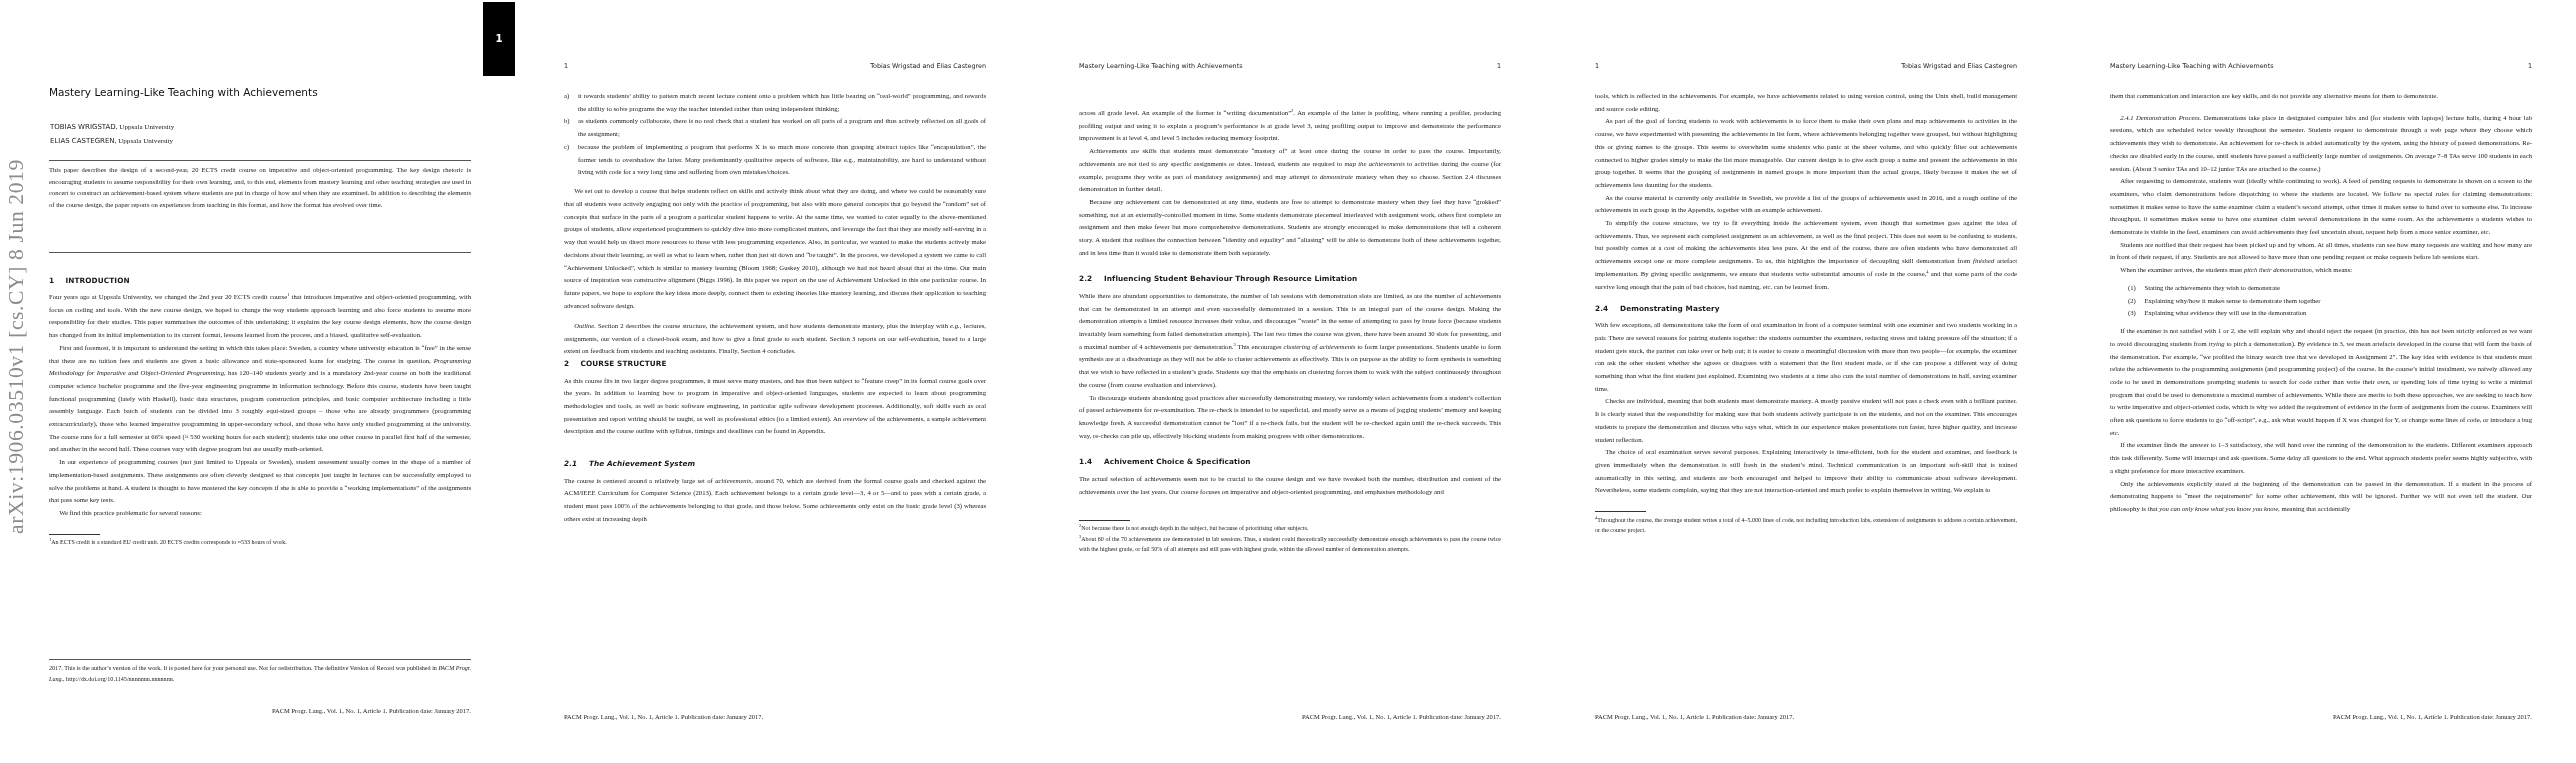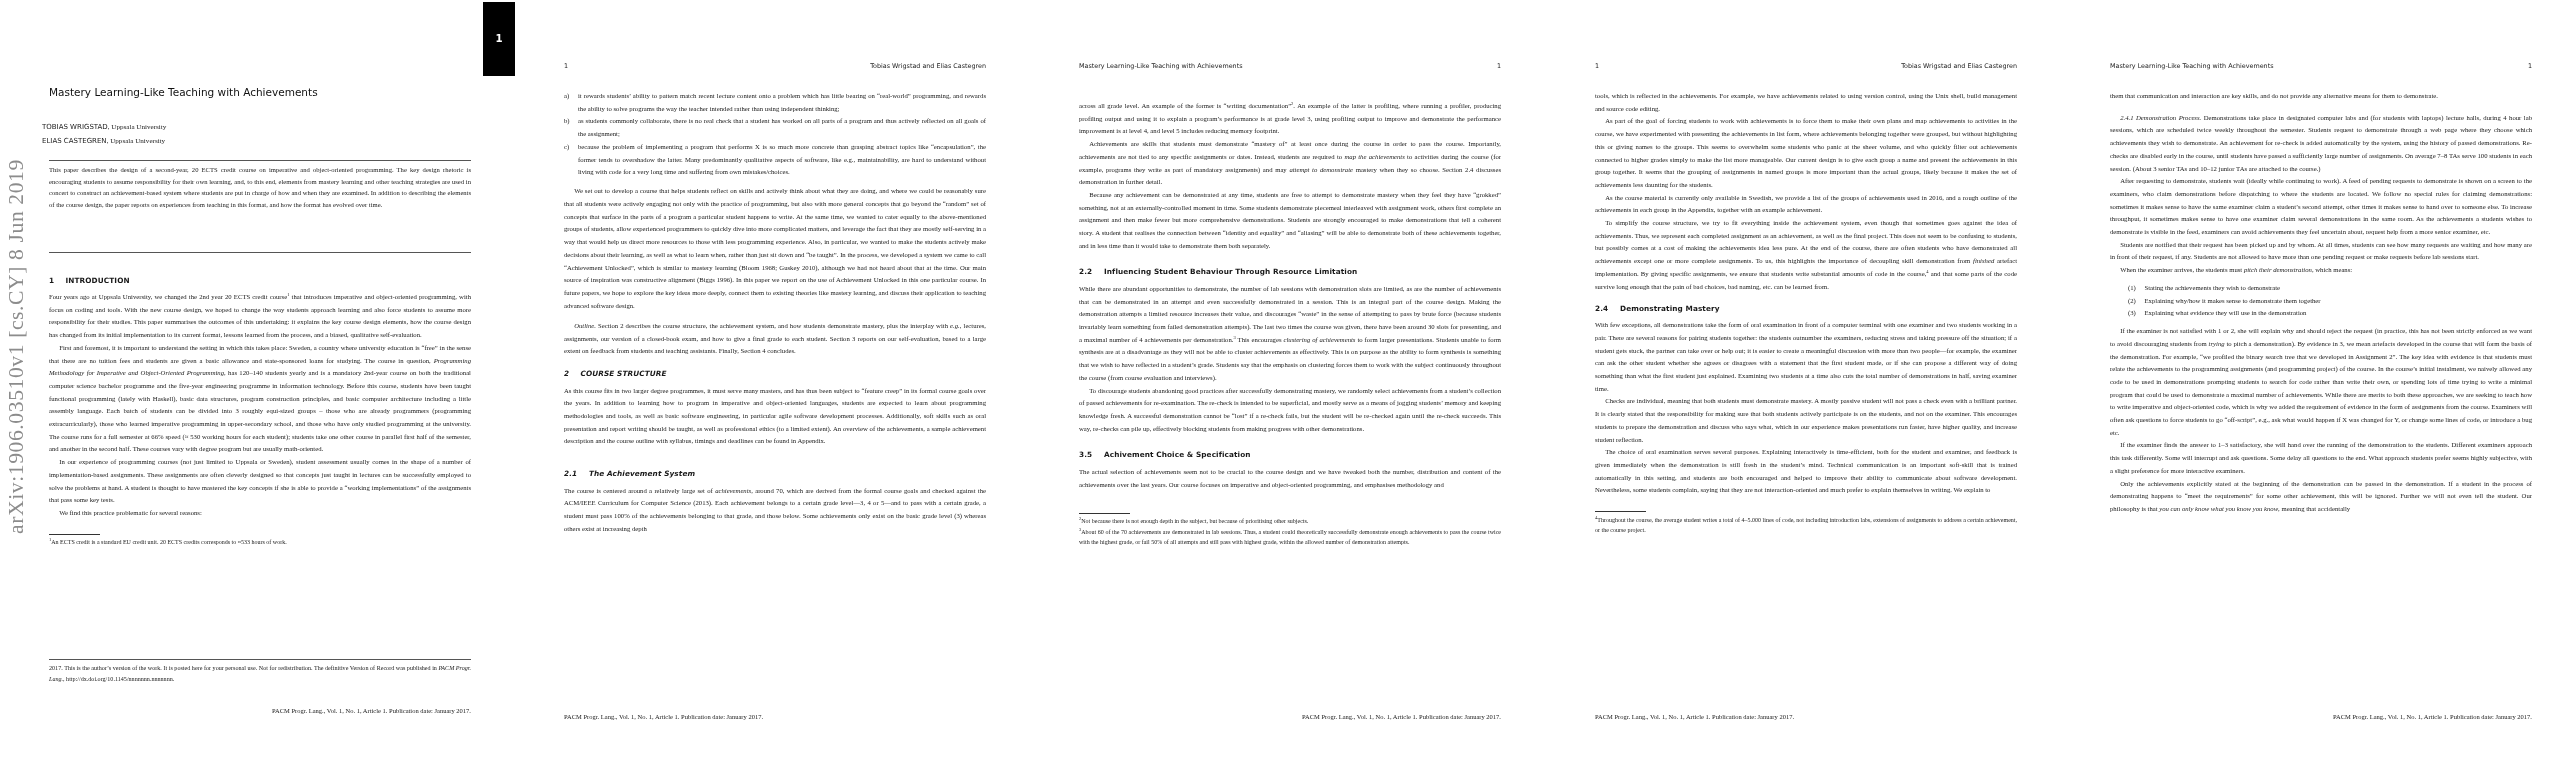"TOBIAS WRIGSTAD, Uppsala University" .authors { left: 42px -> 50px }
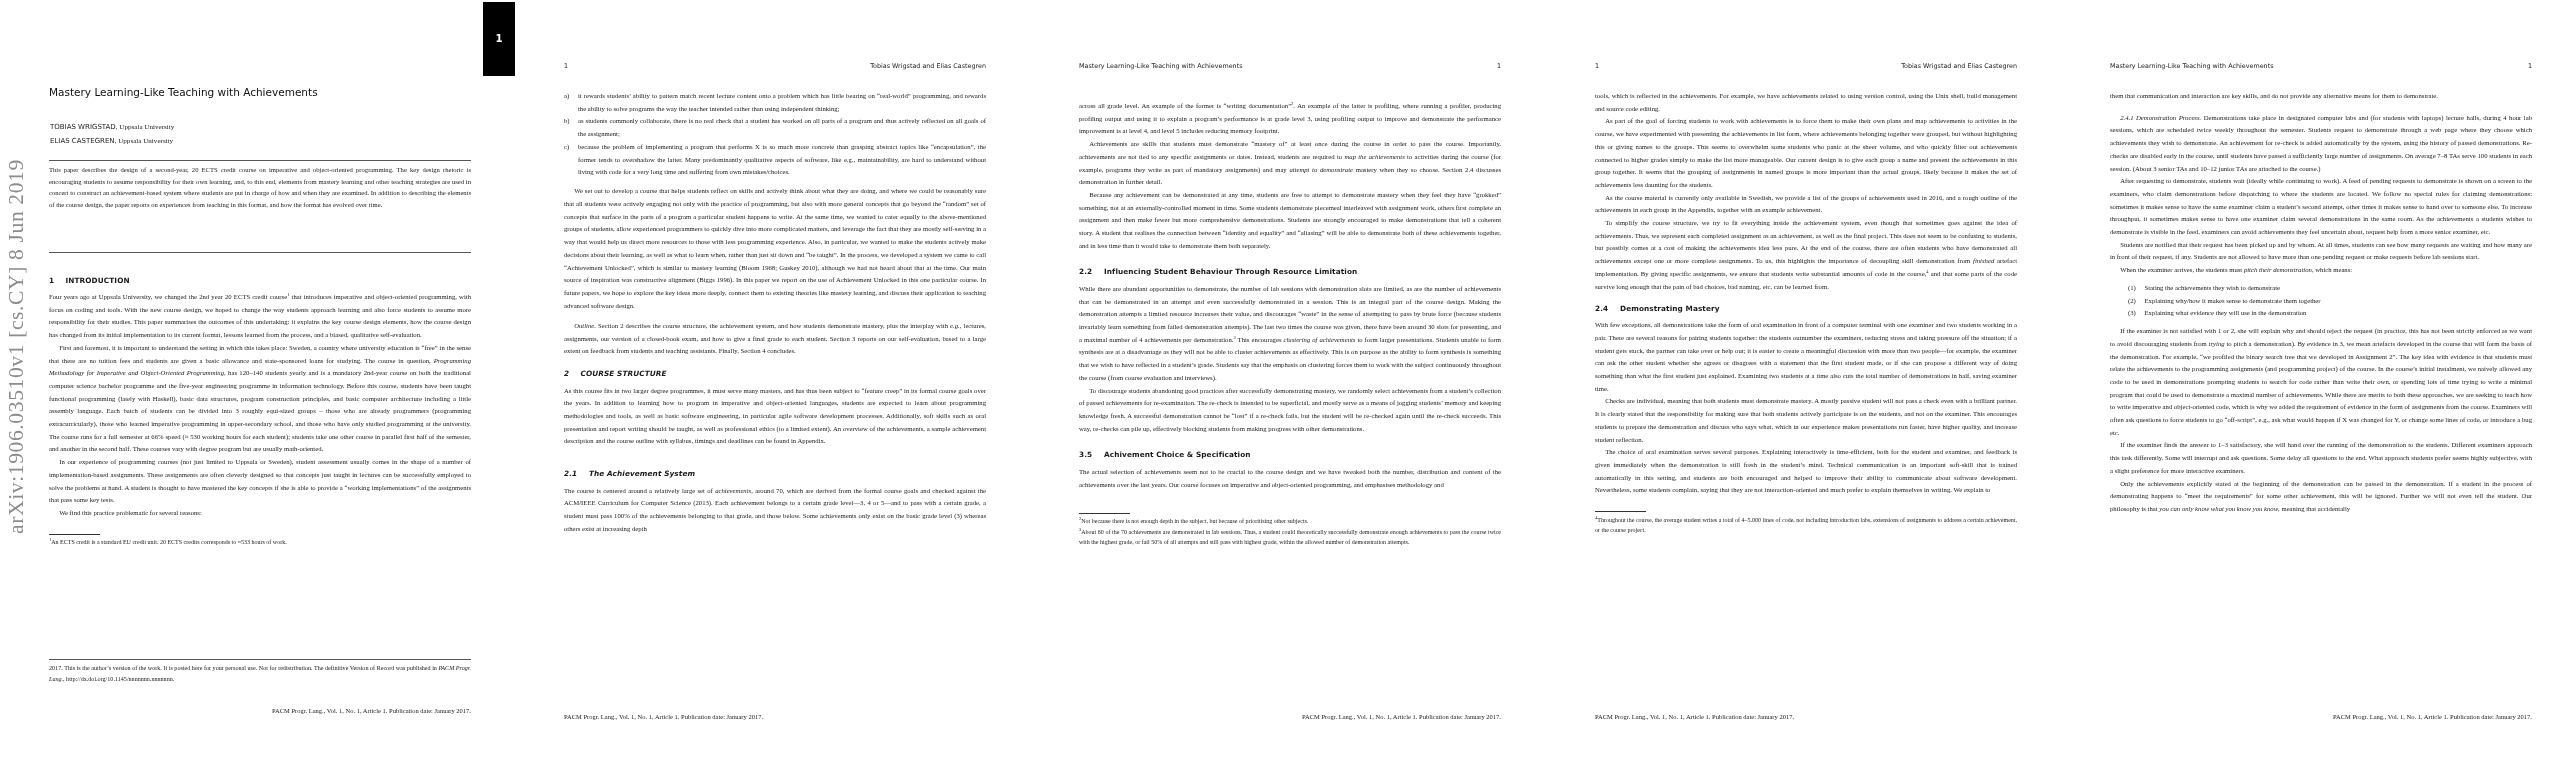"2.2 Influencing Student Behaviour" div.col { top: 100px -> 107px }
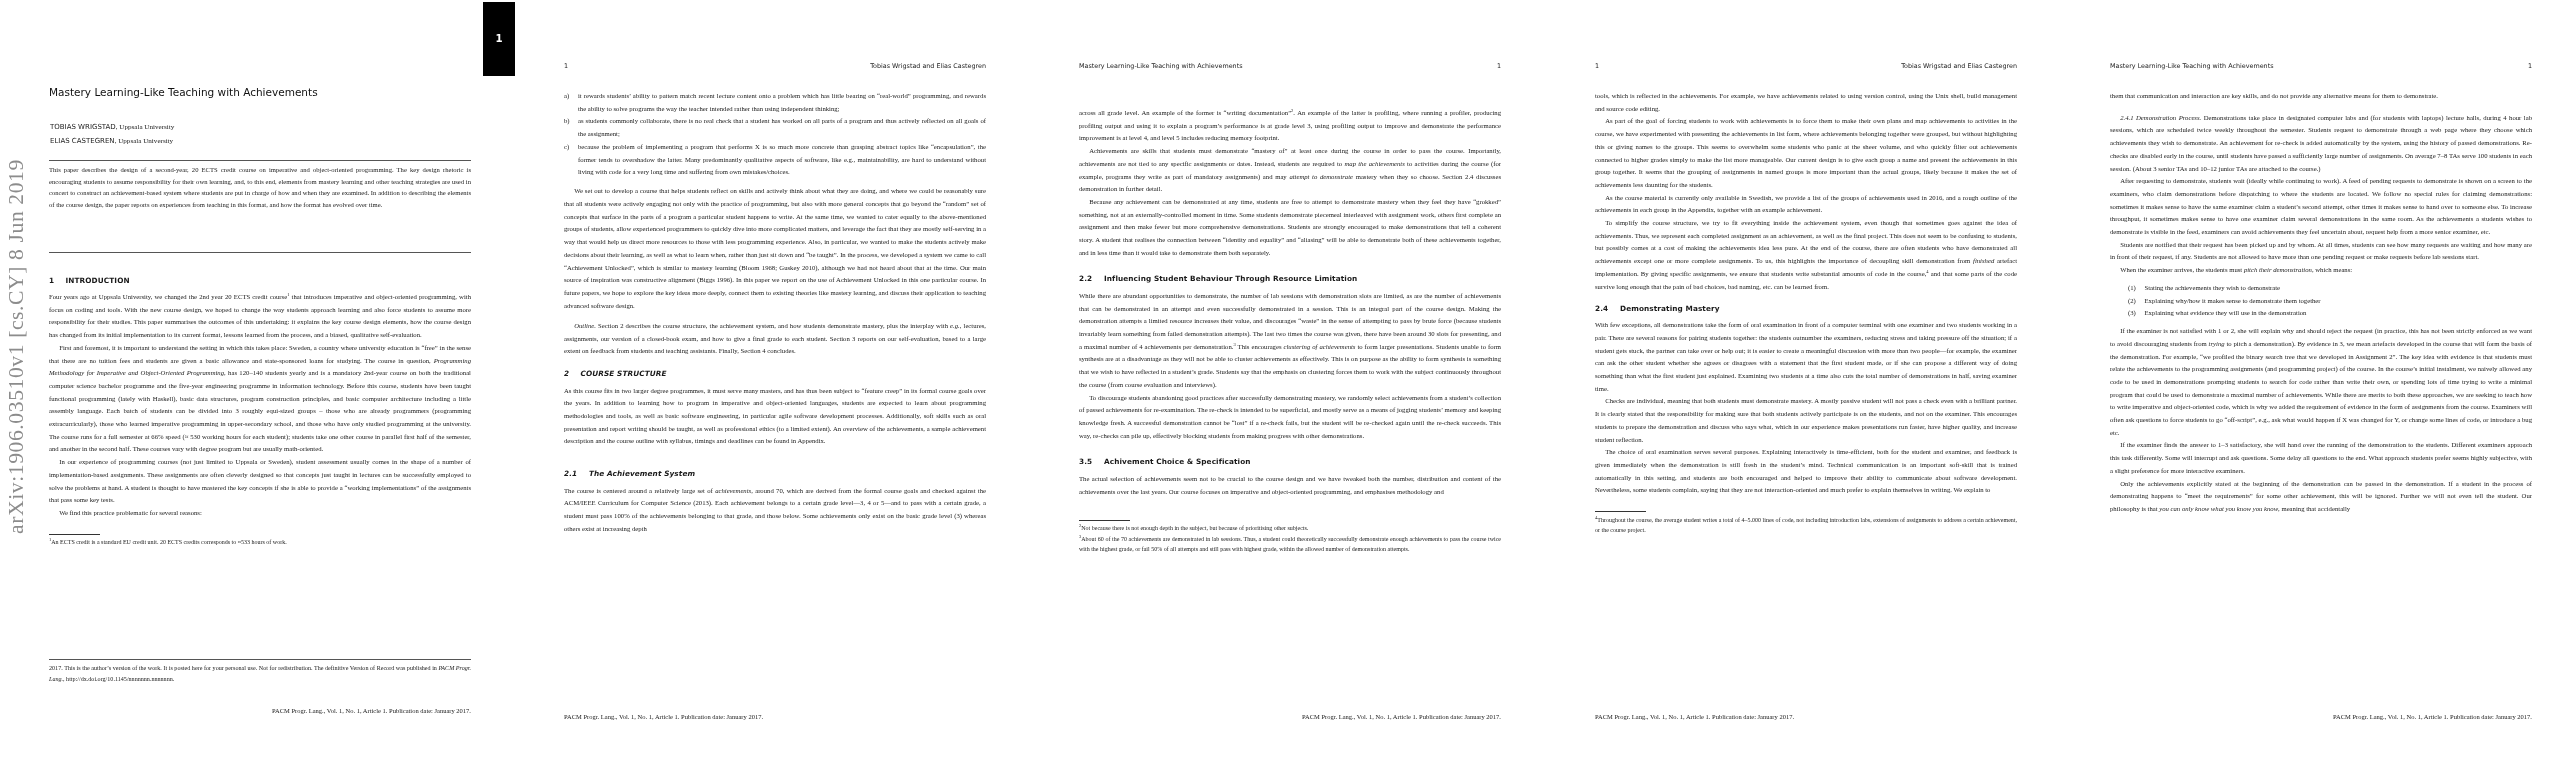"2 COURSE STRUCTURE" div.sec { font-style: italic -> none; margin-top: 10px -> 0 }
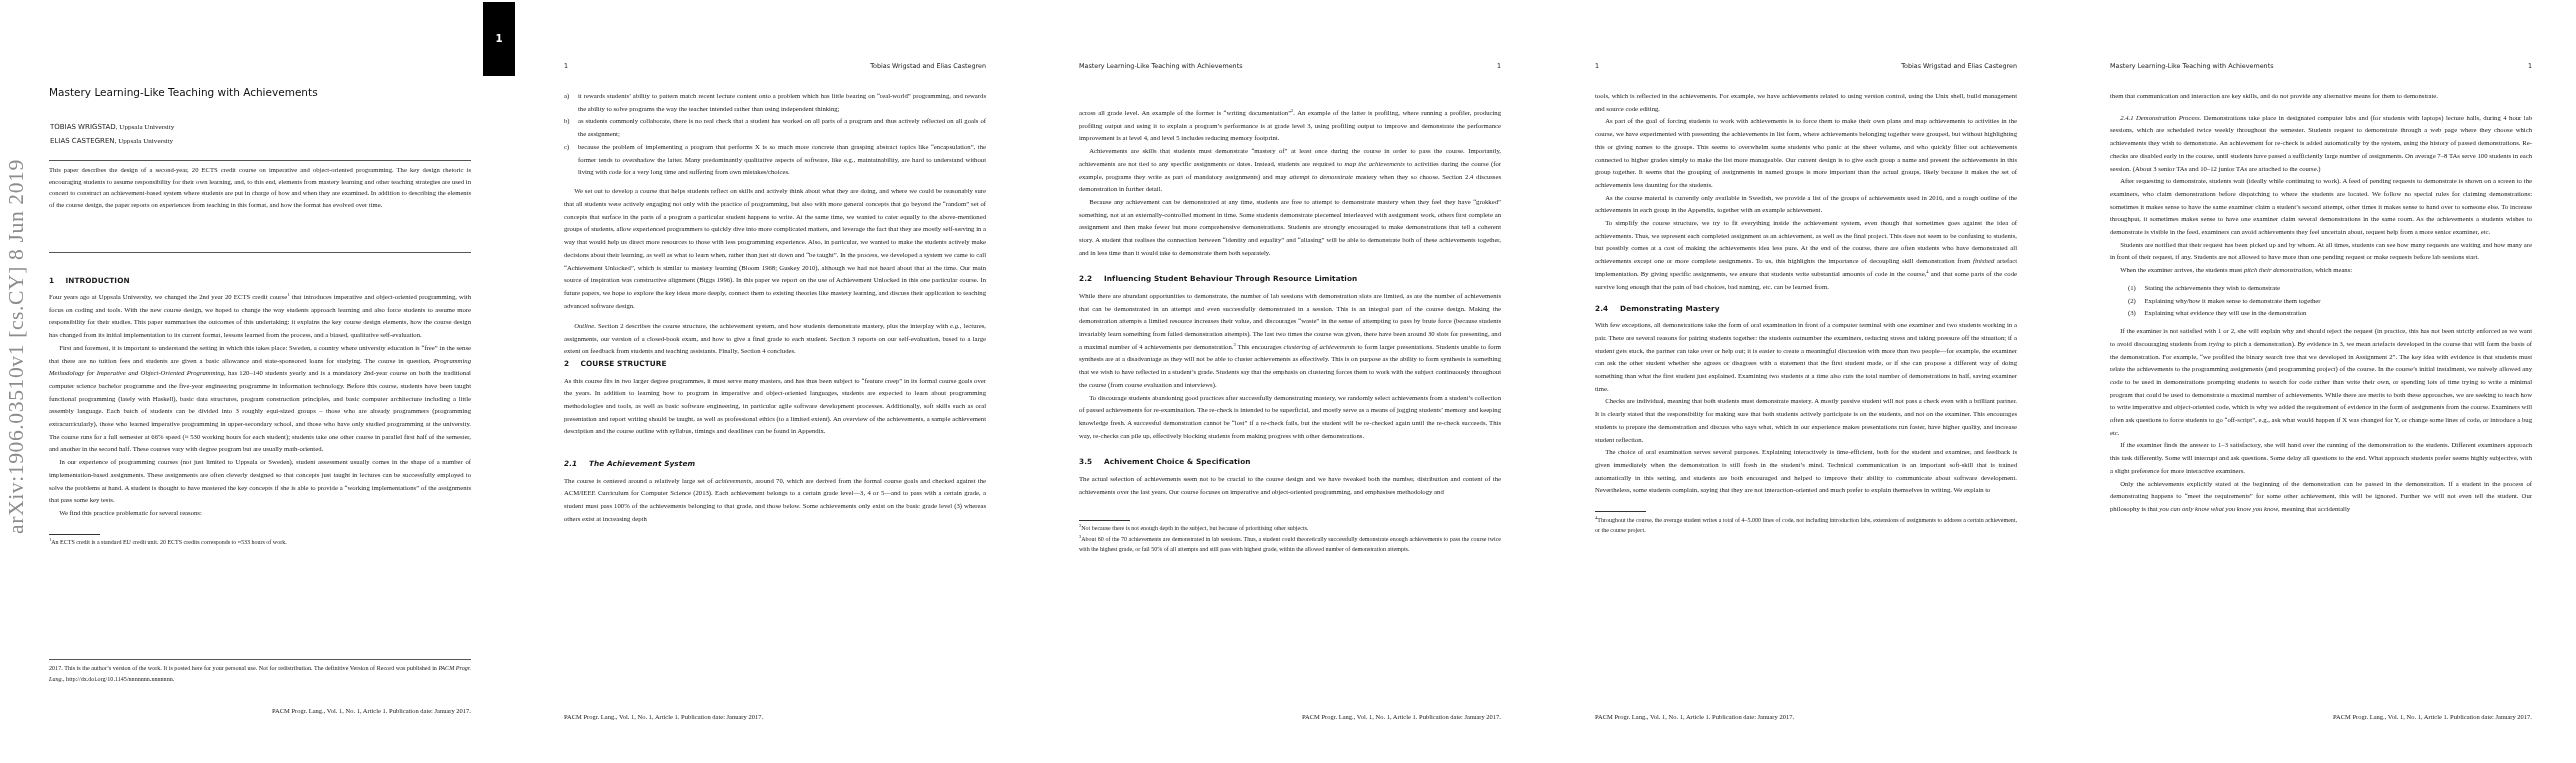"3.5" span.num { text: 3.5 -> 1.4 }
